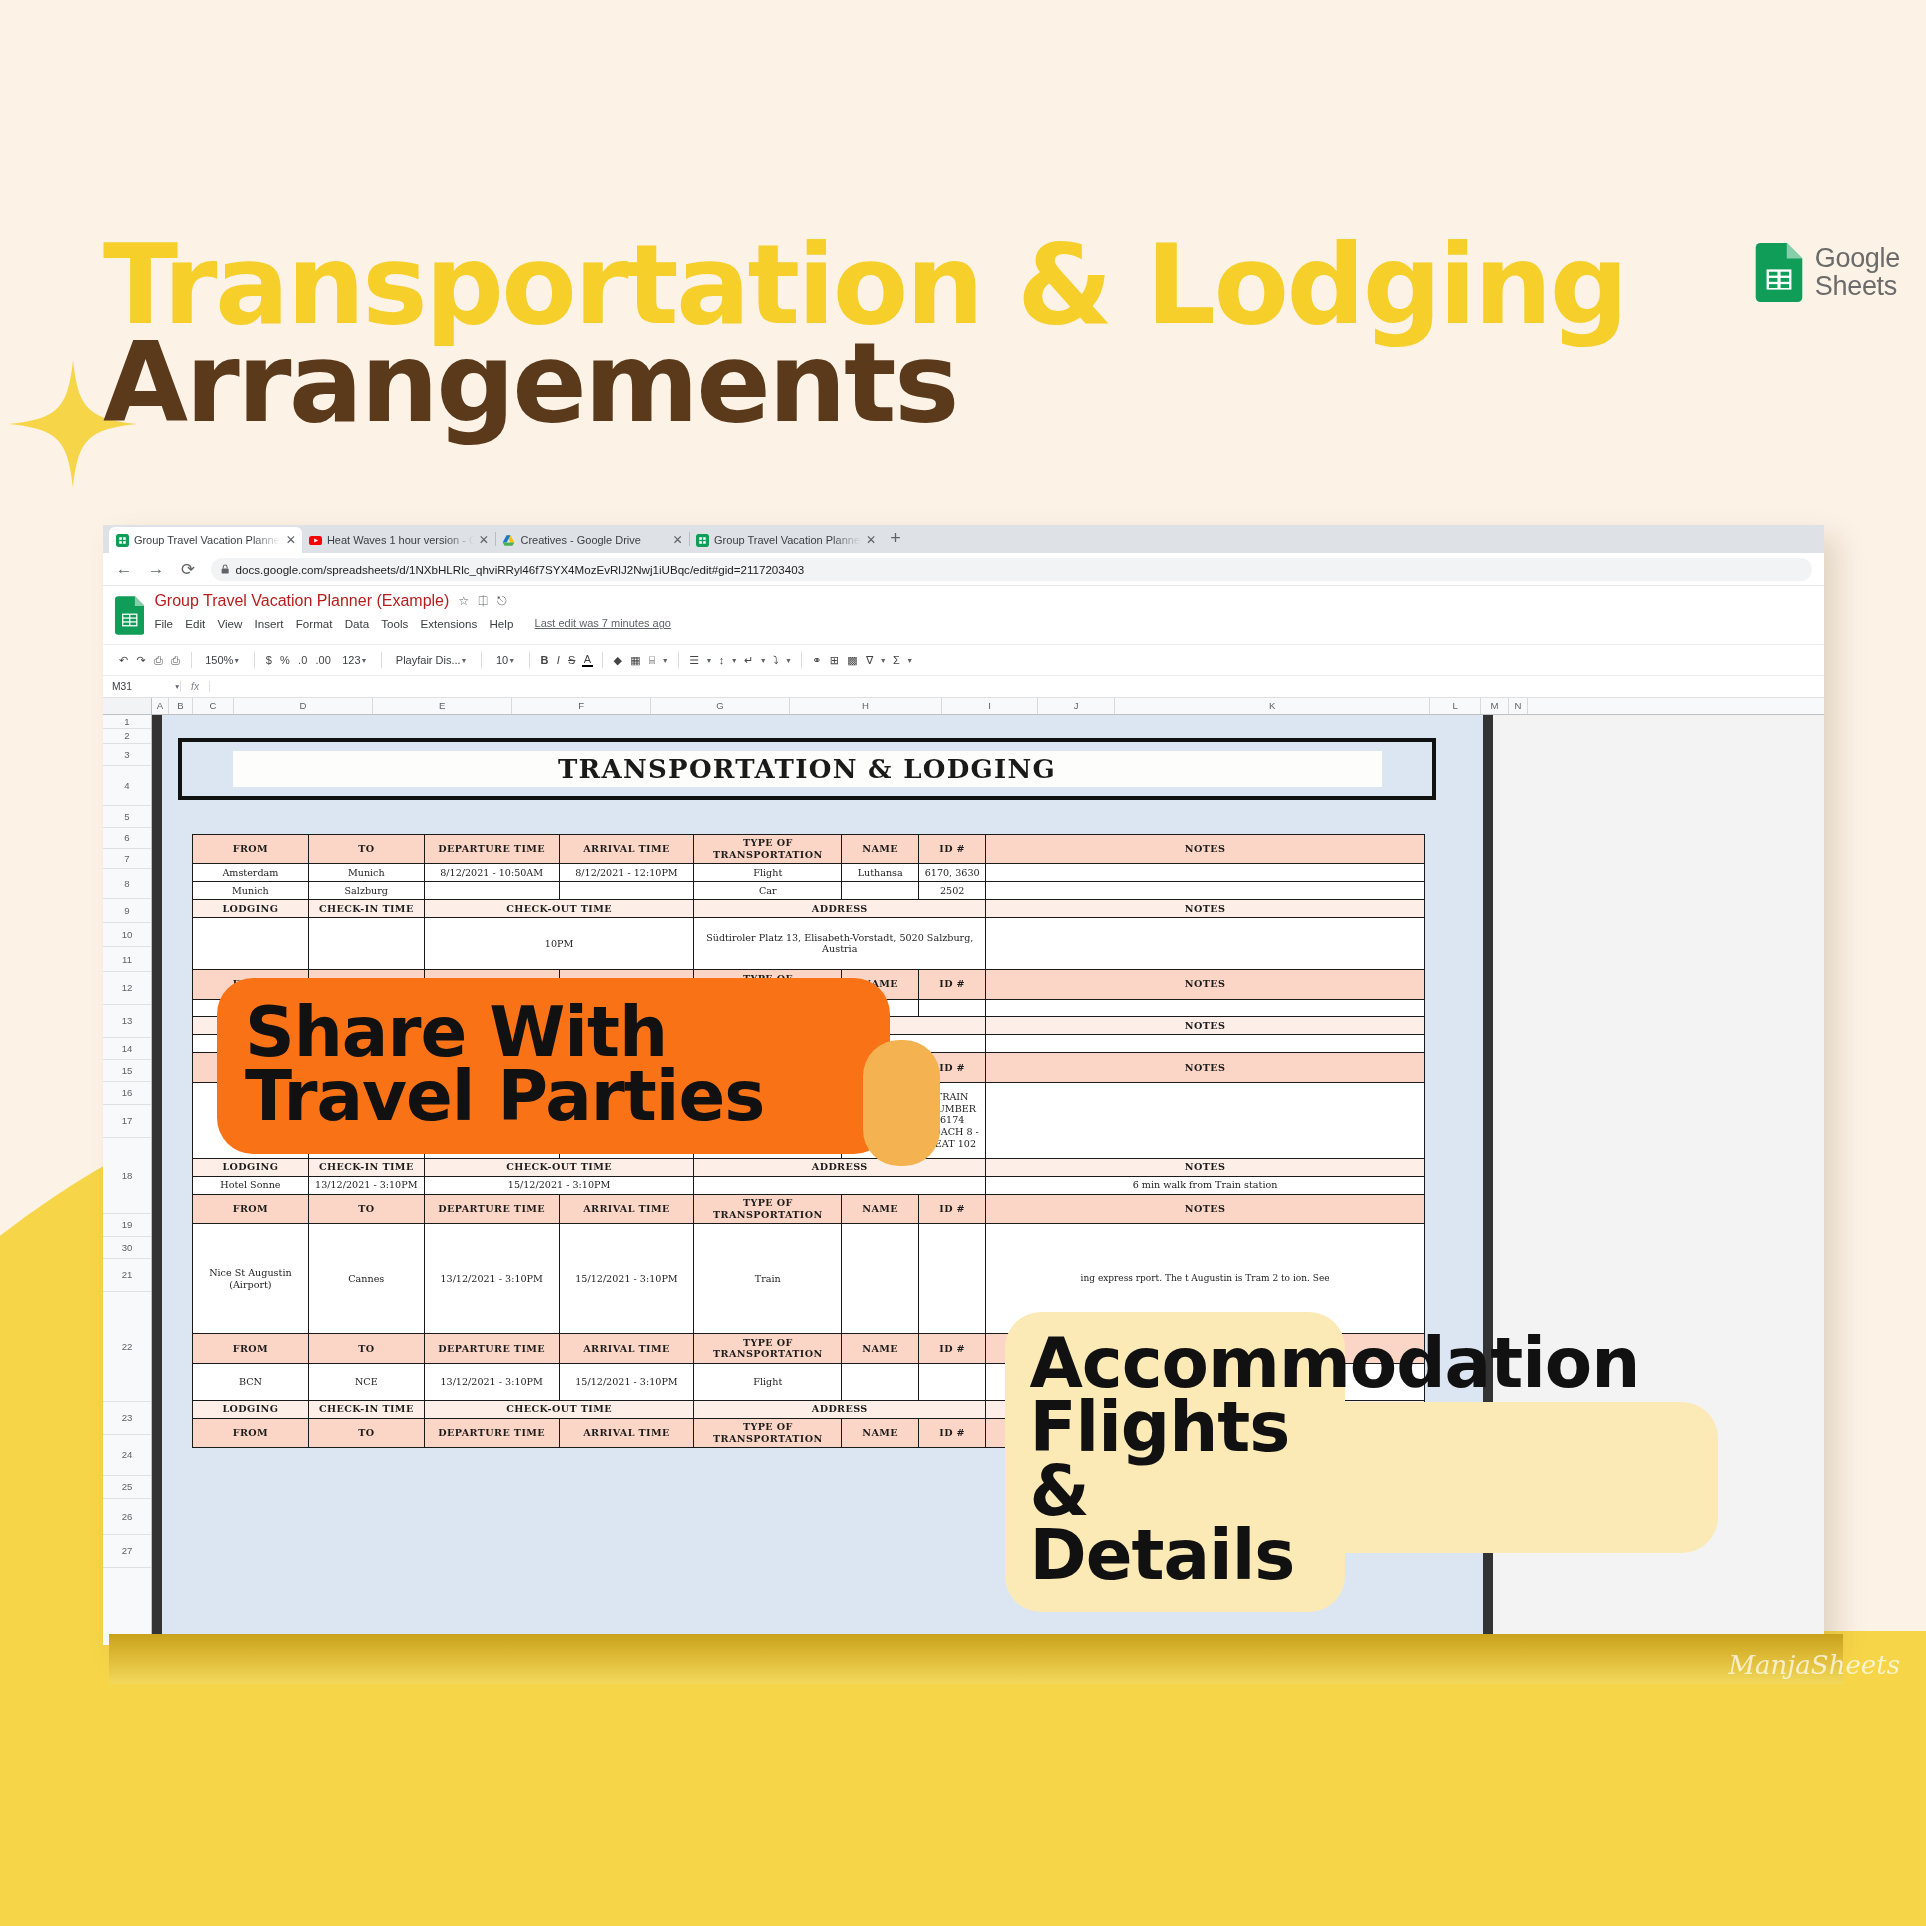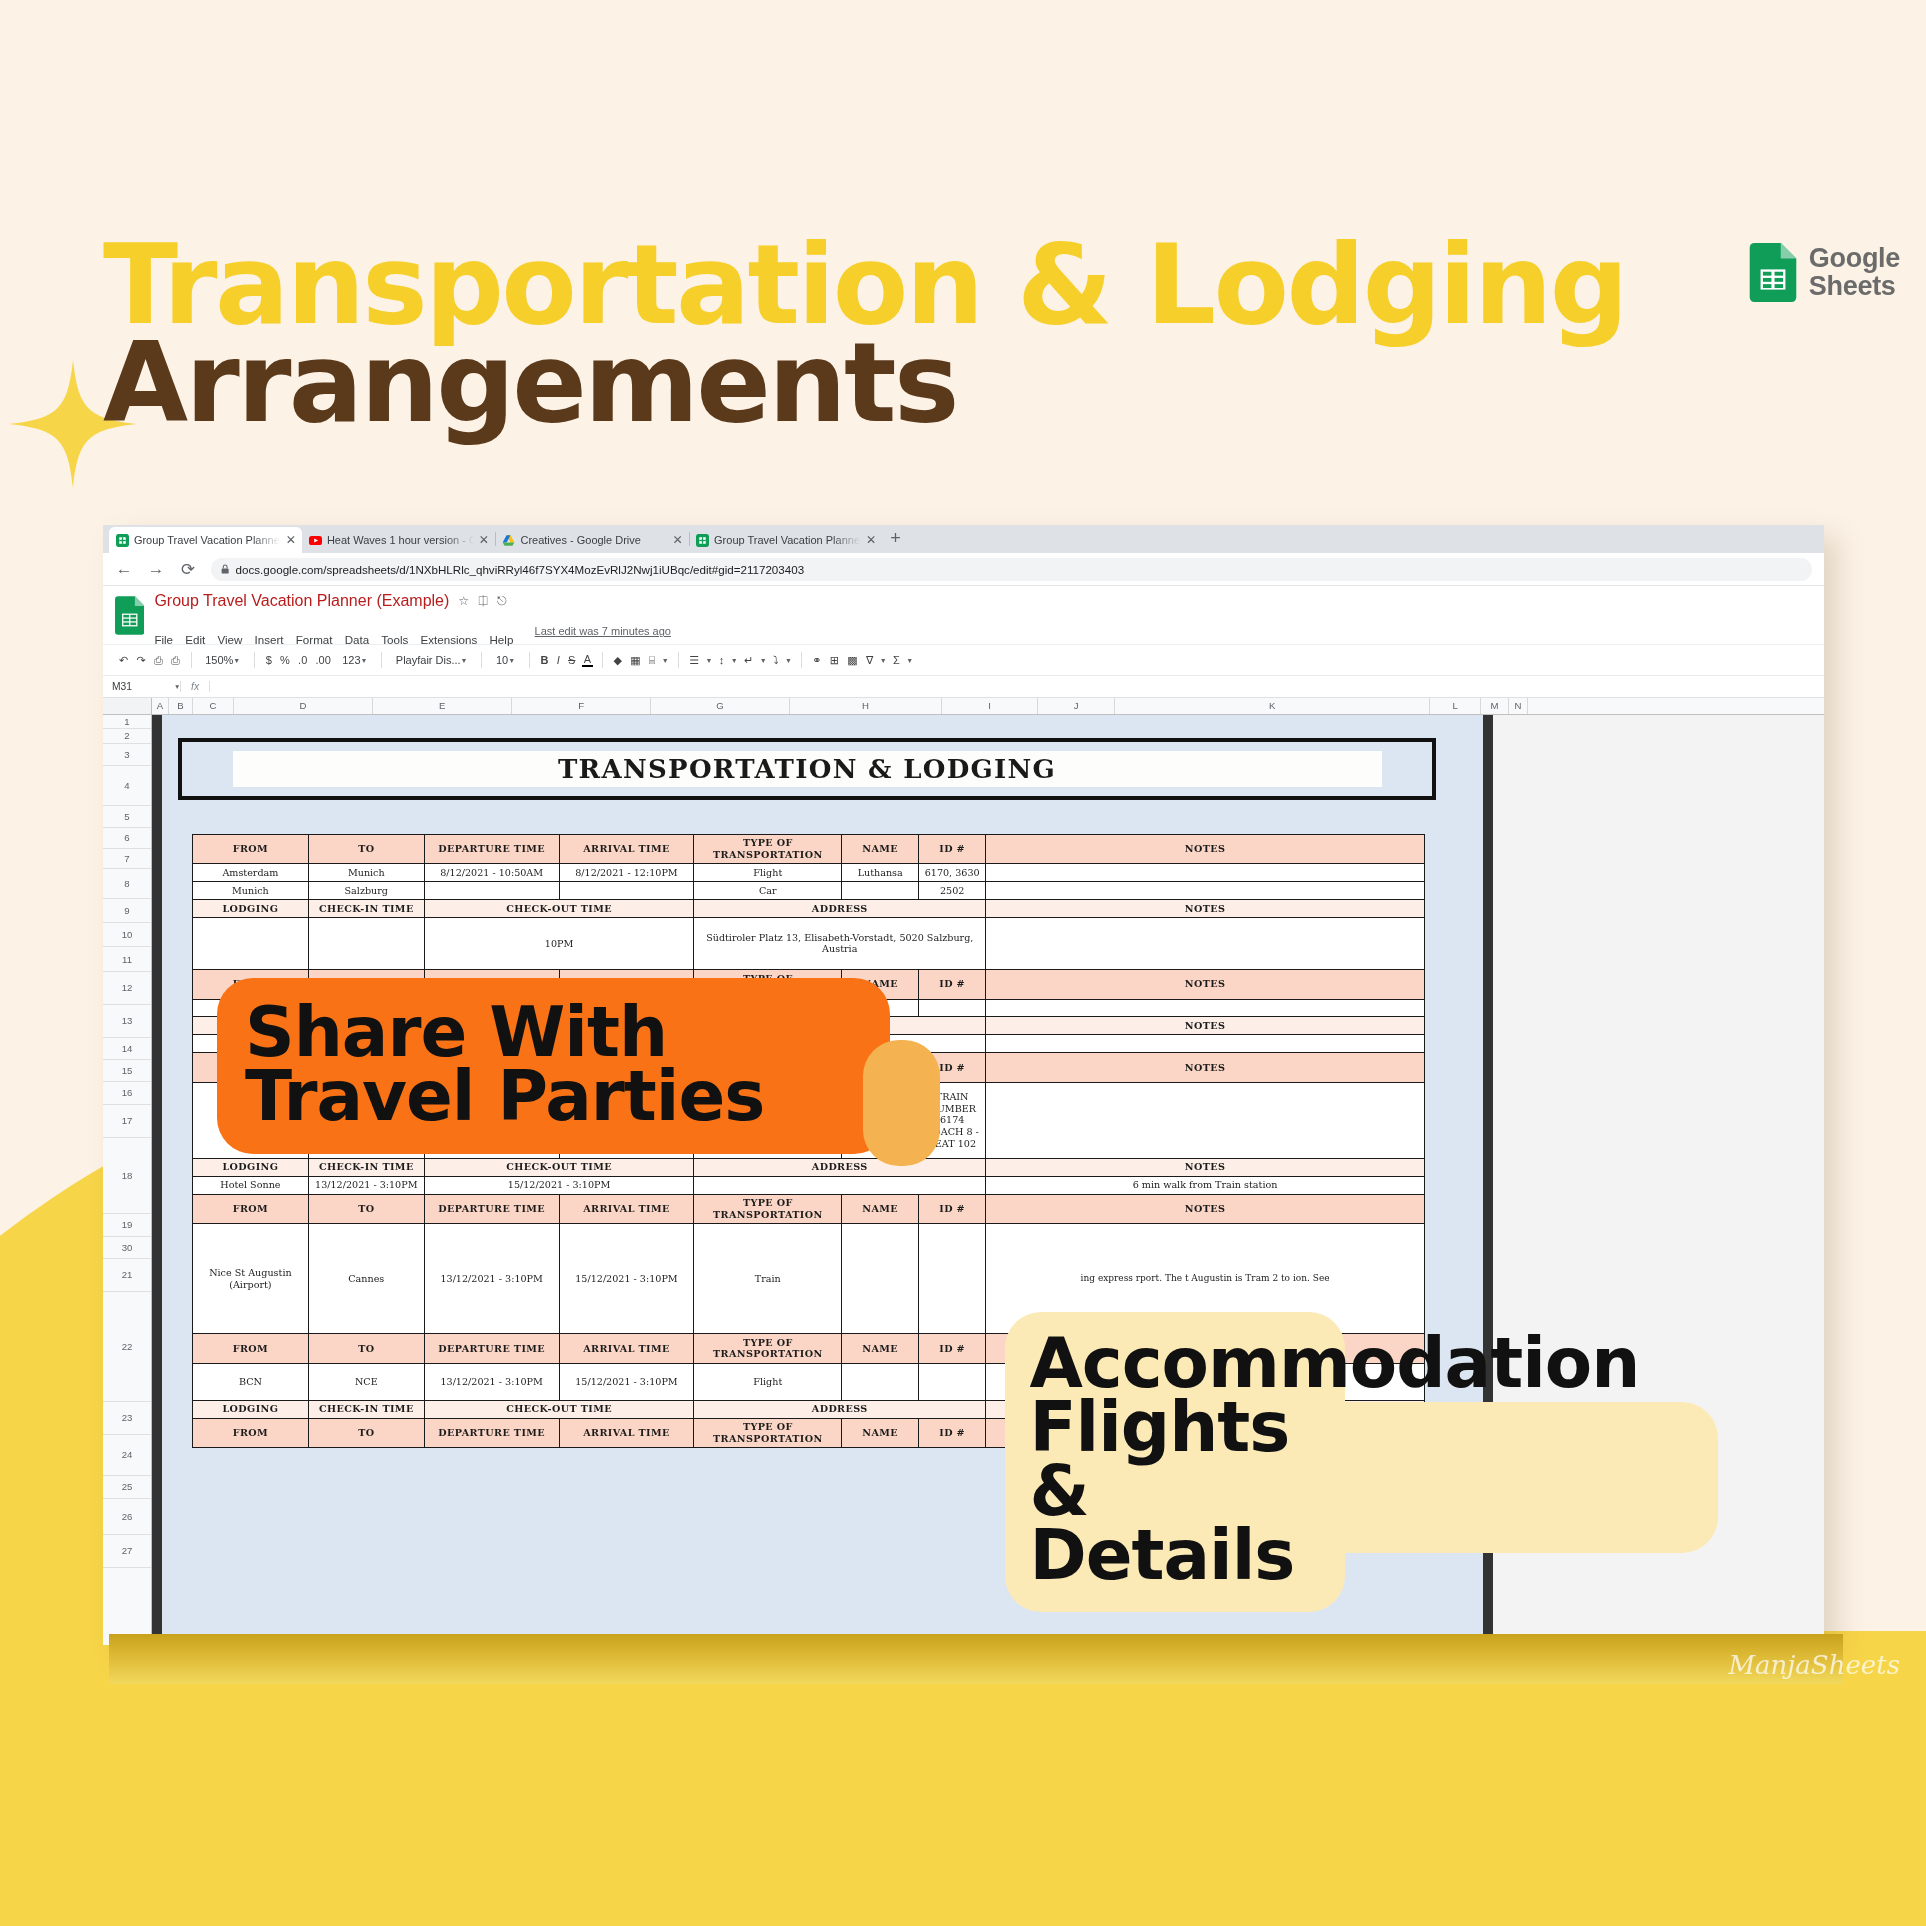"Google" #gs-logo { font-weight: bold -> none }
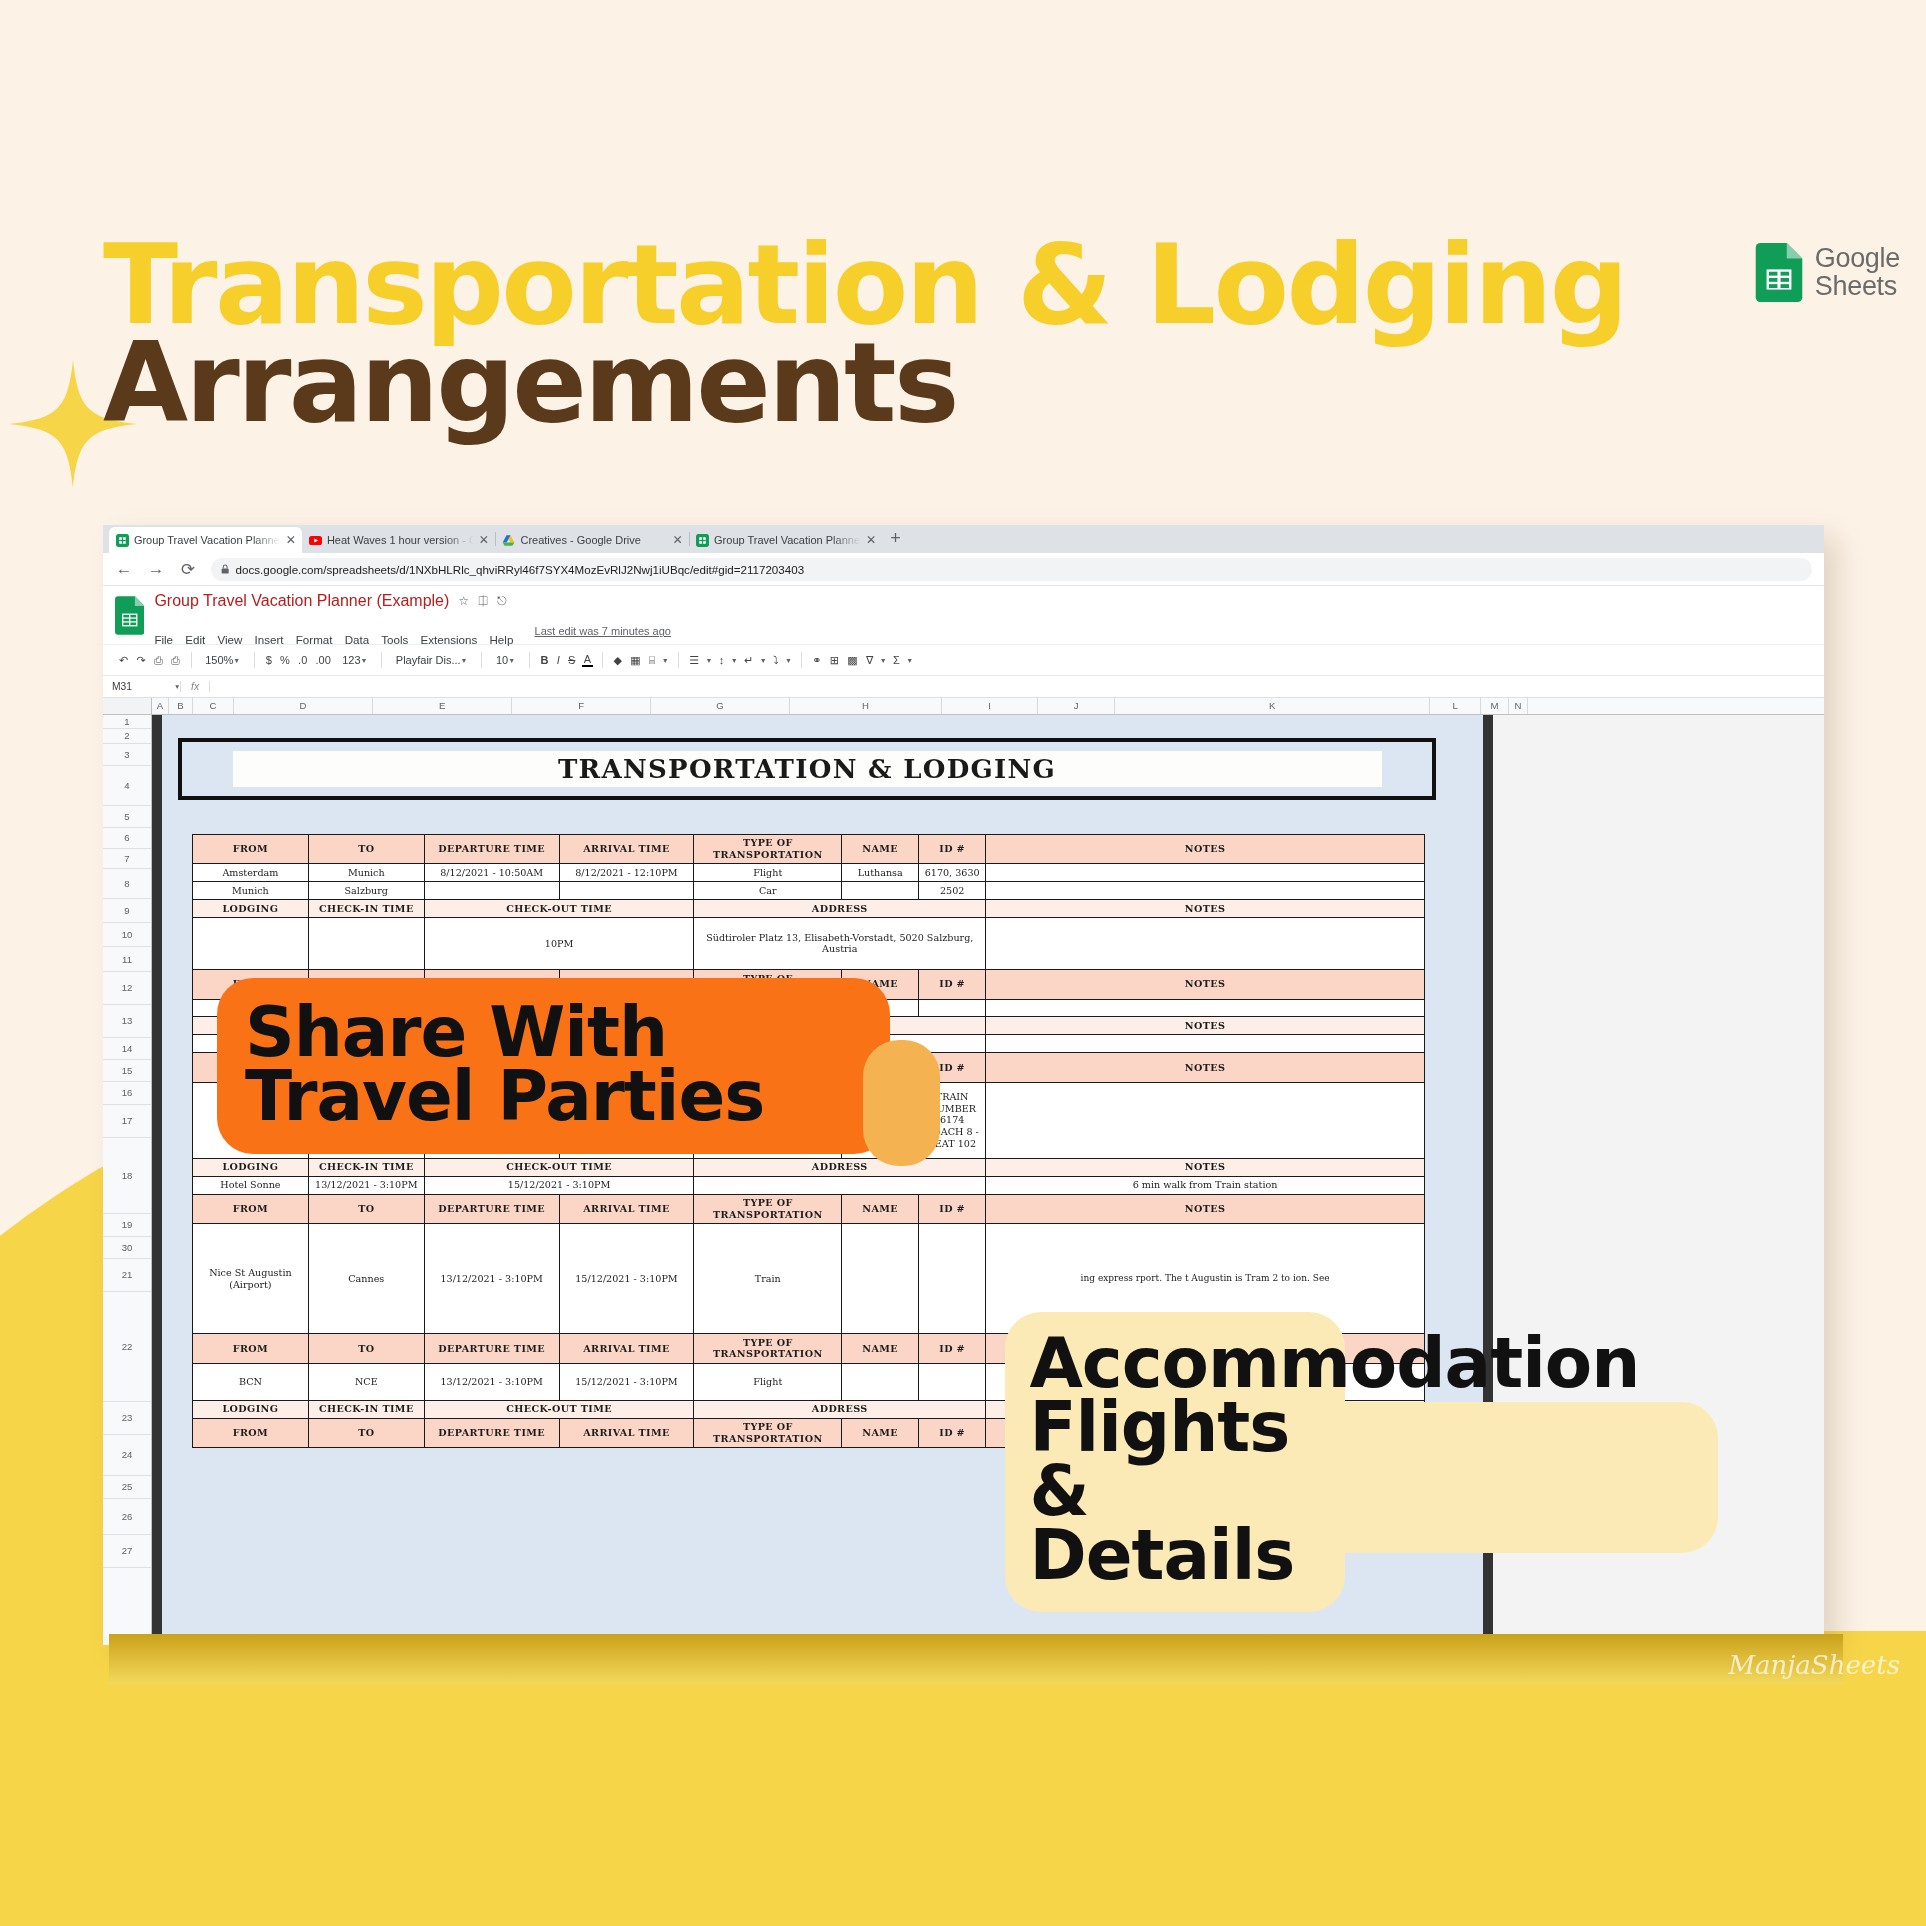"File" .menu-item { margin-top: 16px -> none }
